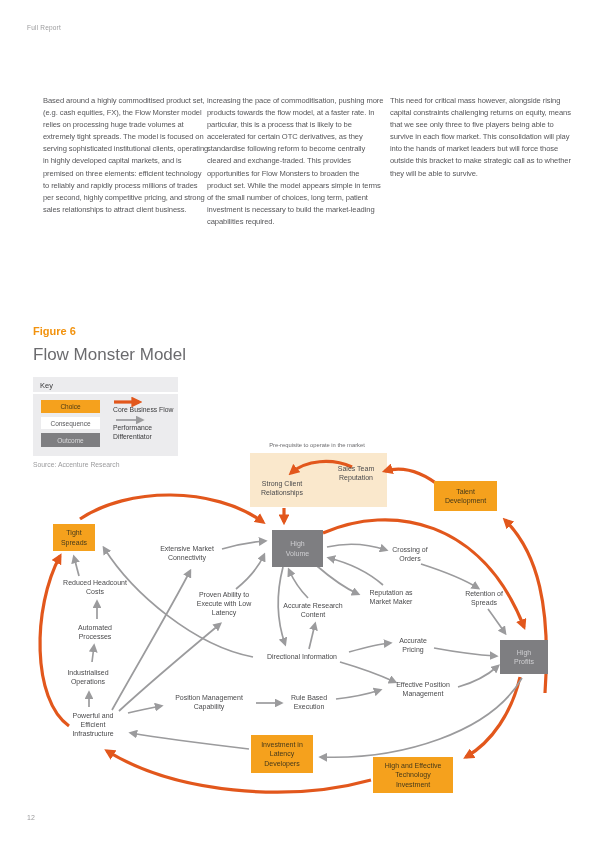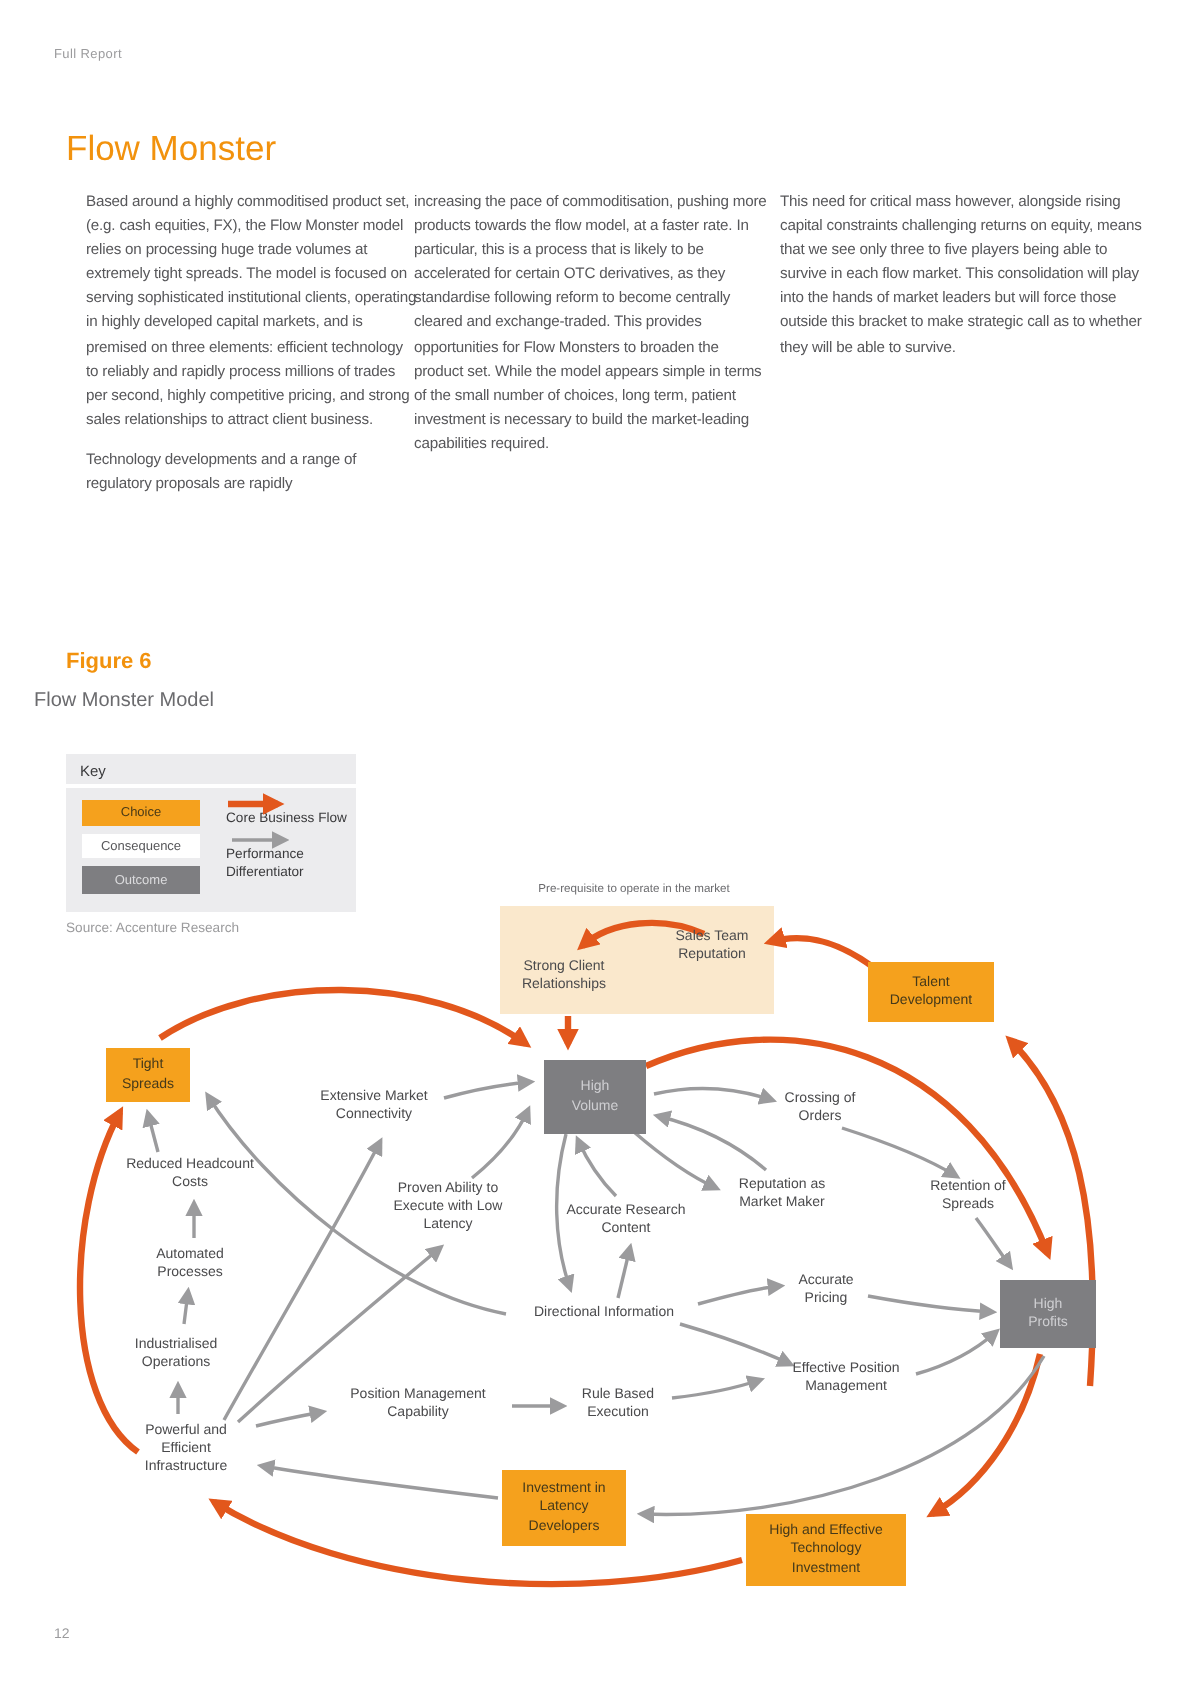"Flow Monster" div.abs { html: <div>Flow Monster</div> -> none }
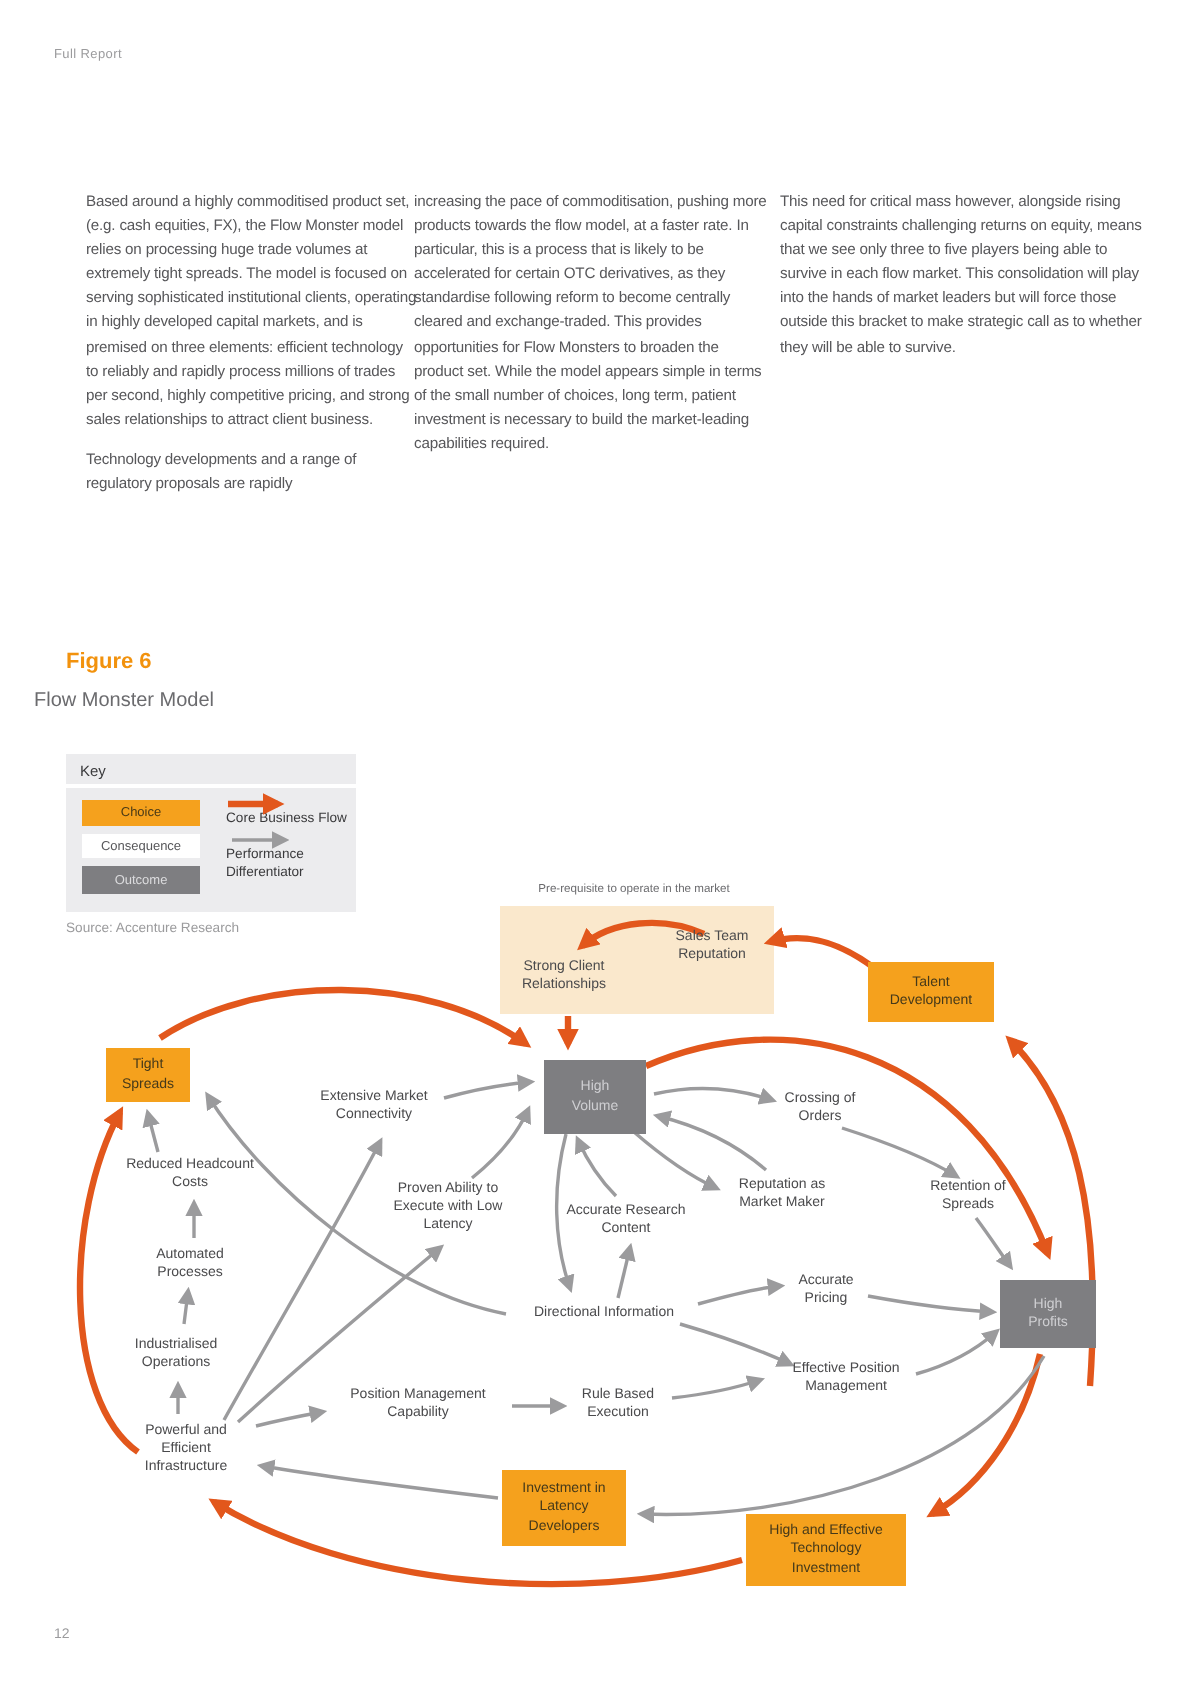"Technology developments and a range" p { html: <p>Technology developments and a range of regulatory proposals are rapidly</p> -> none }
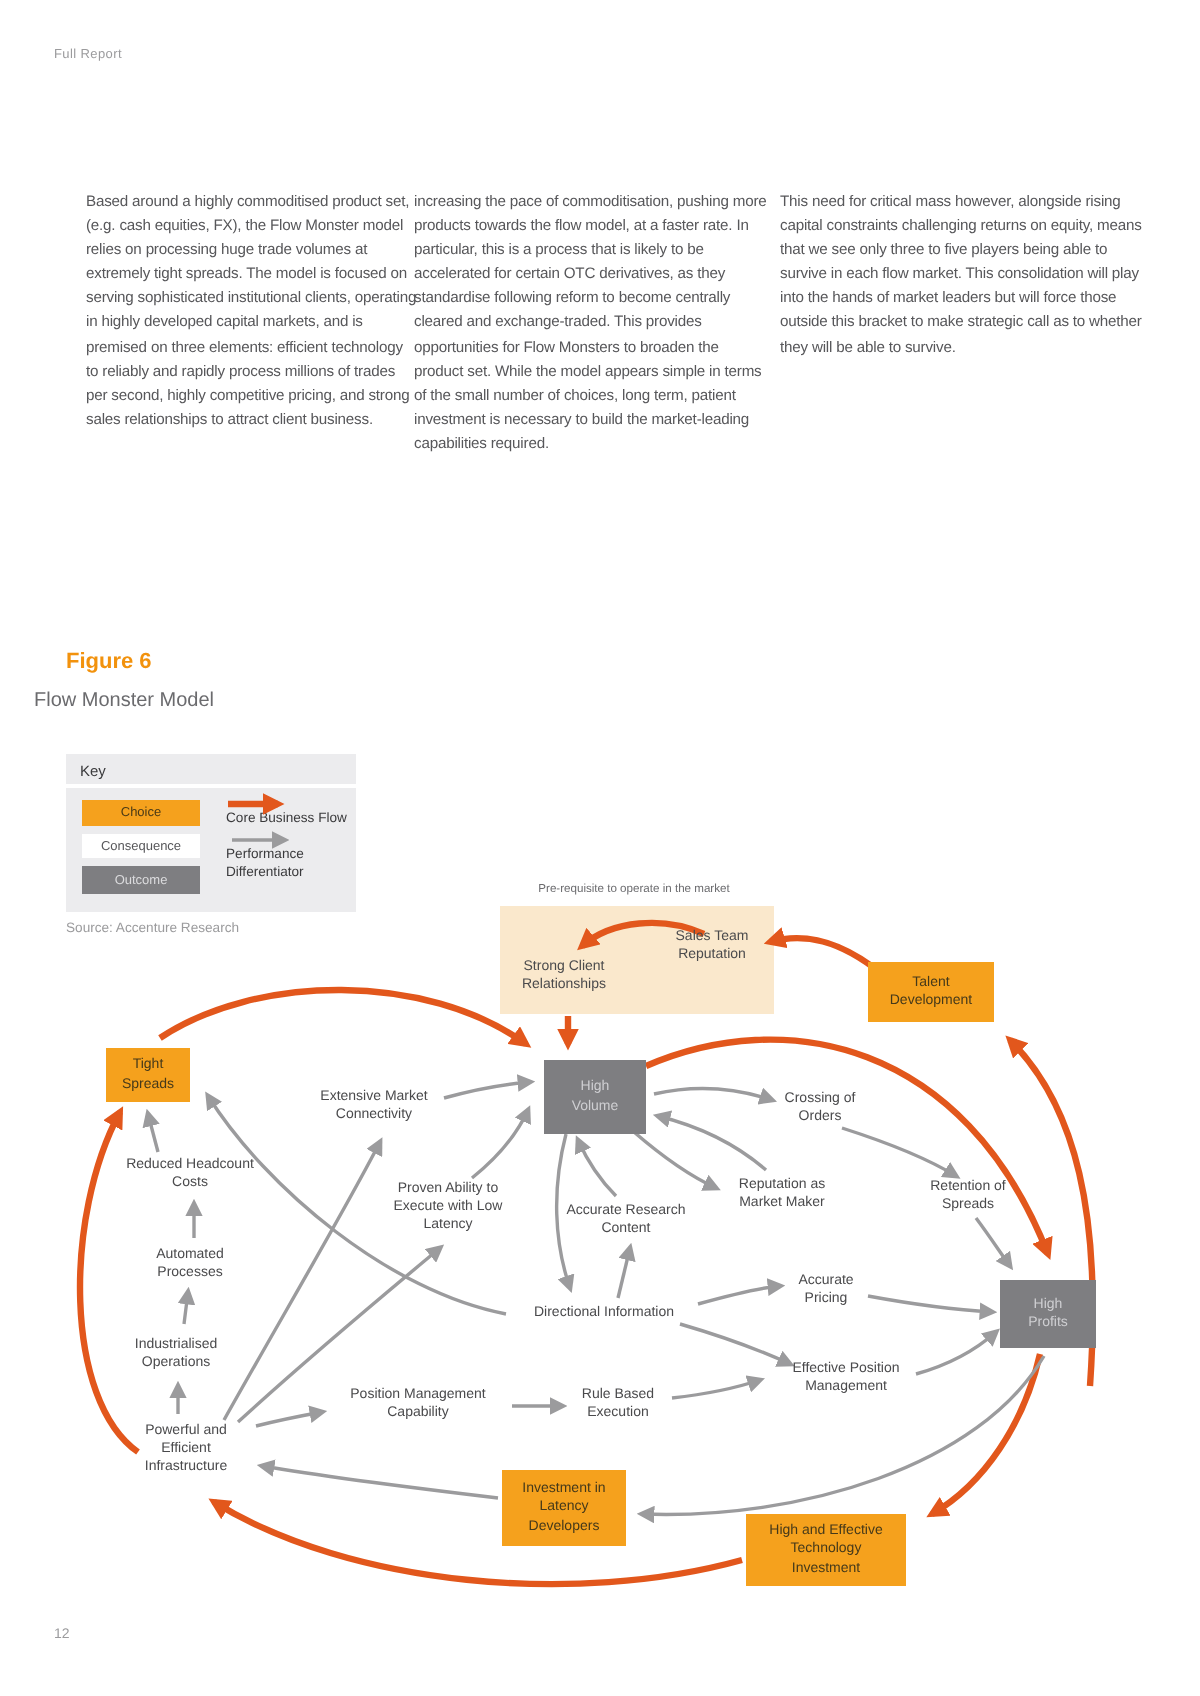"Flow Monster Model" #figure-title { font-size: 10px -> 17px; left: 17px -> 33px }
